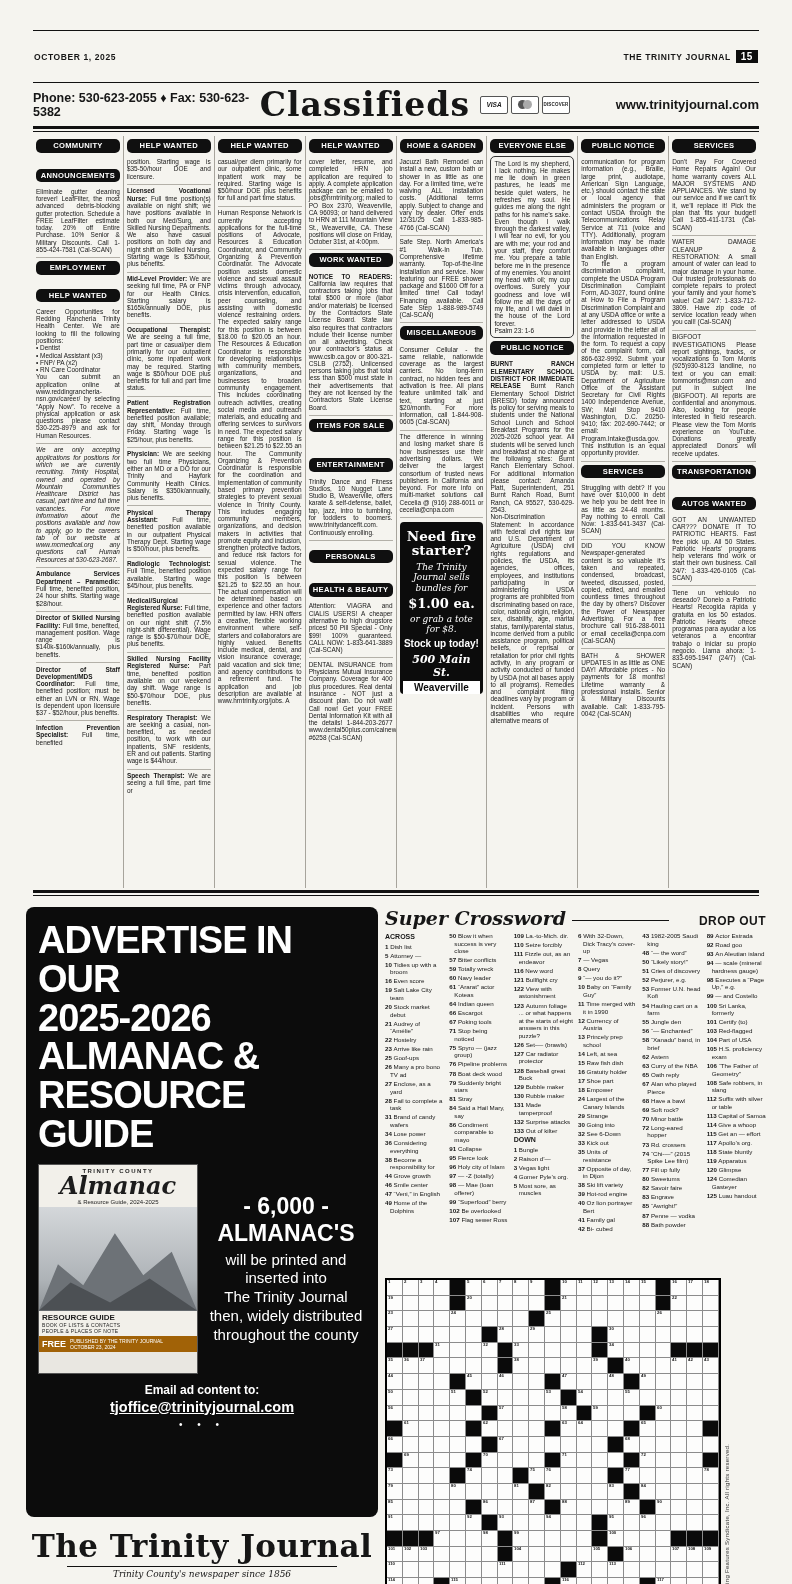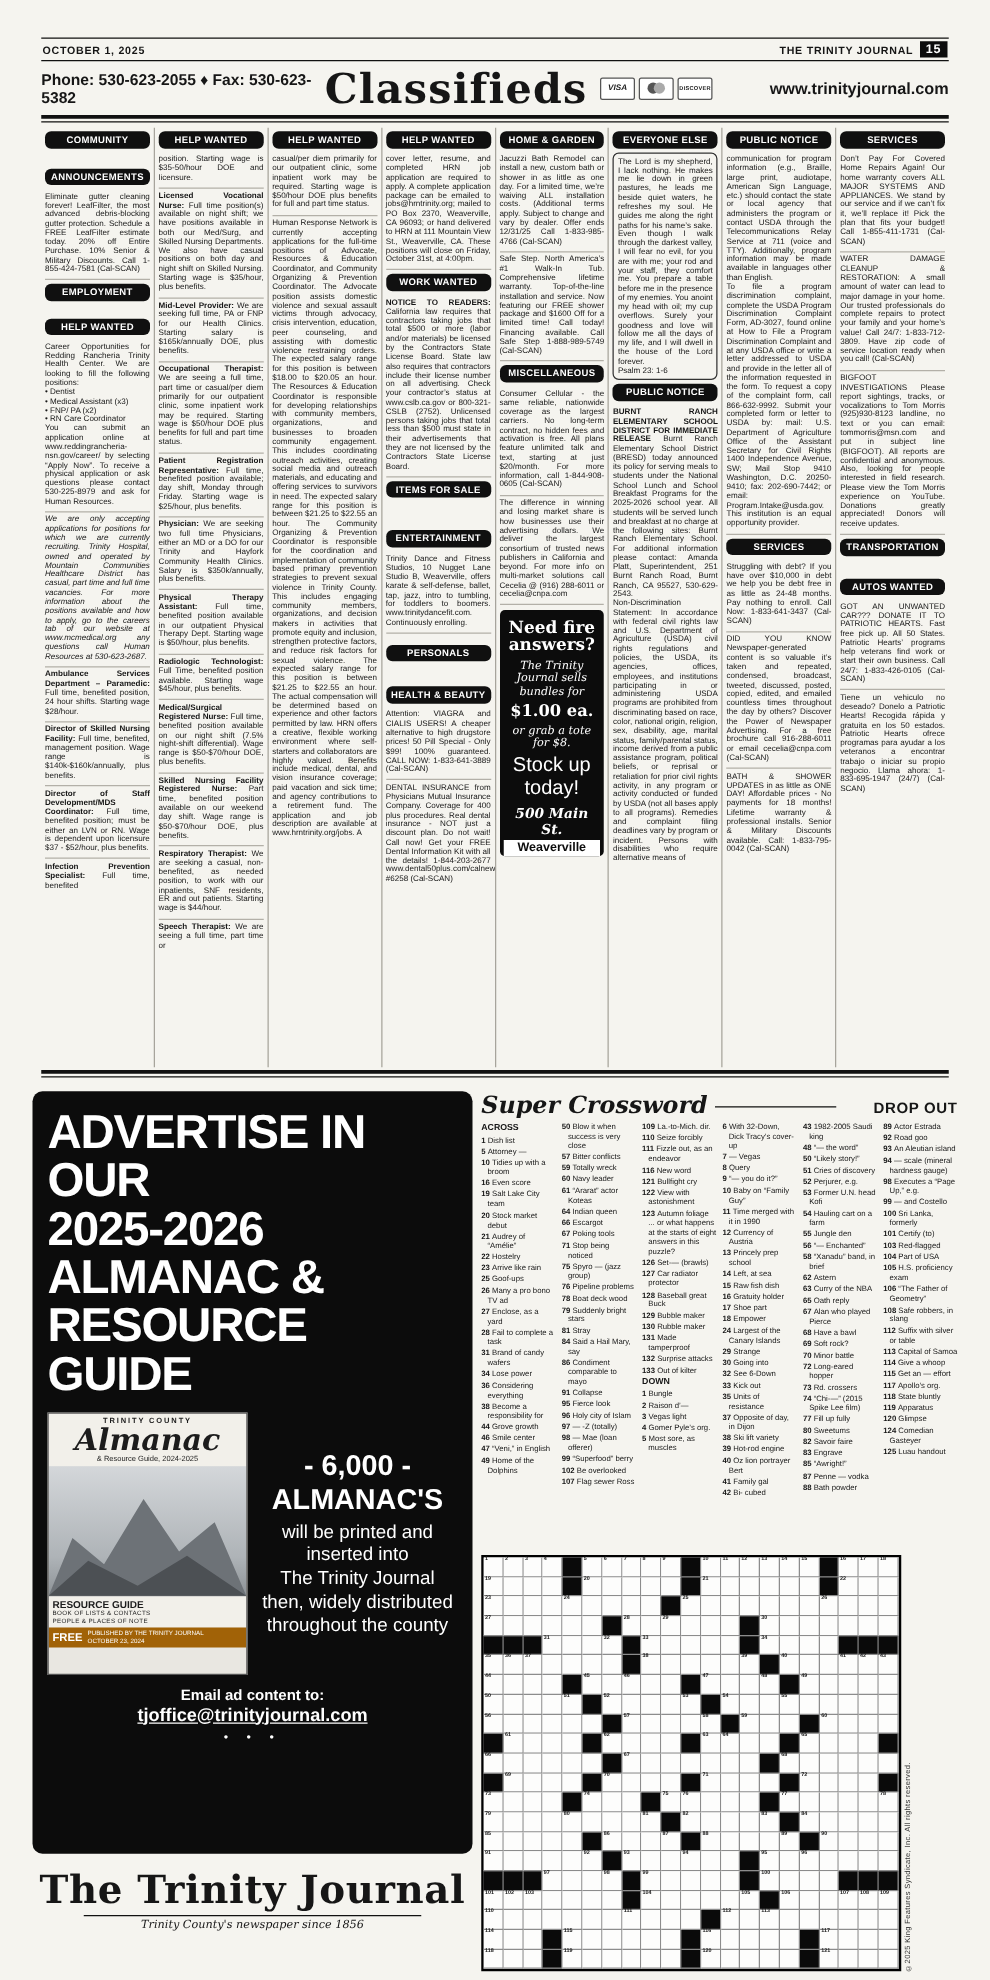"OCTOBER 1, 2025" .topbar { padding: 2px 1px -> 19px 1px }
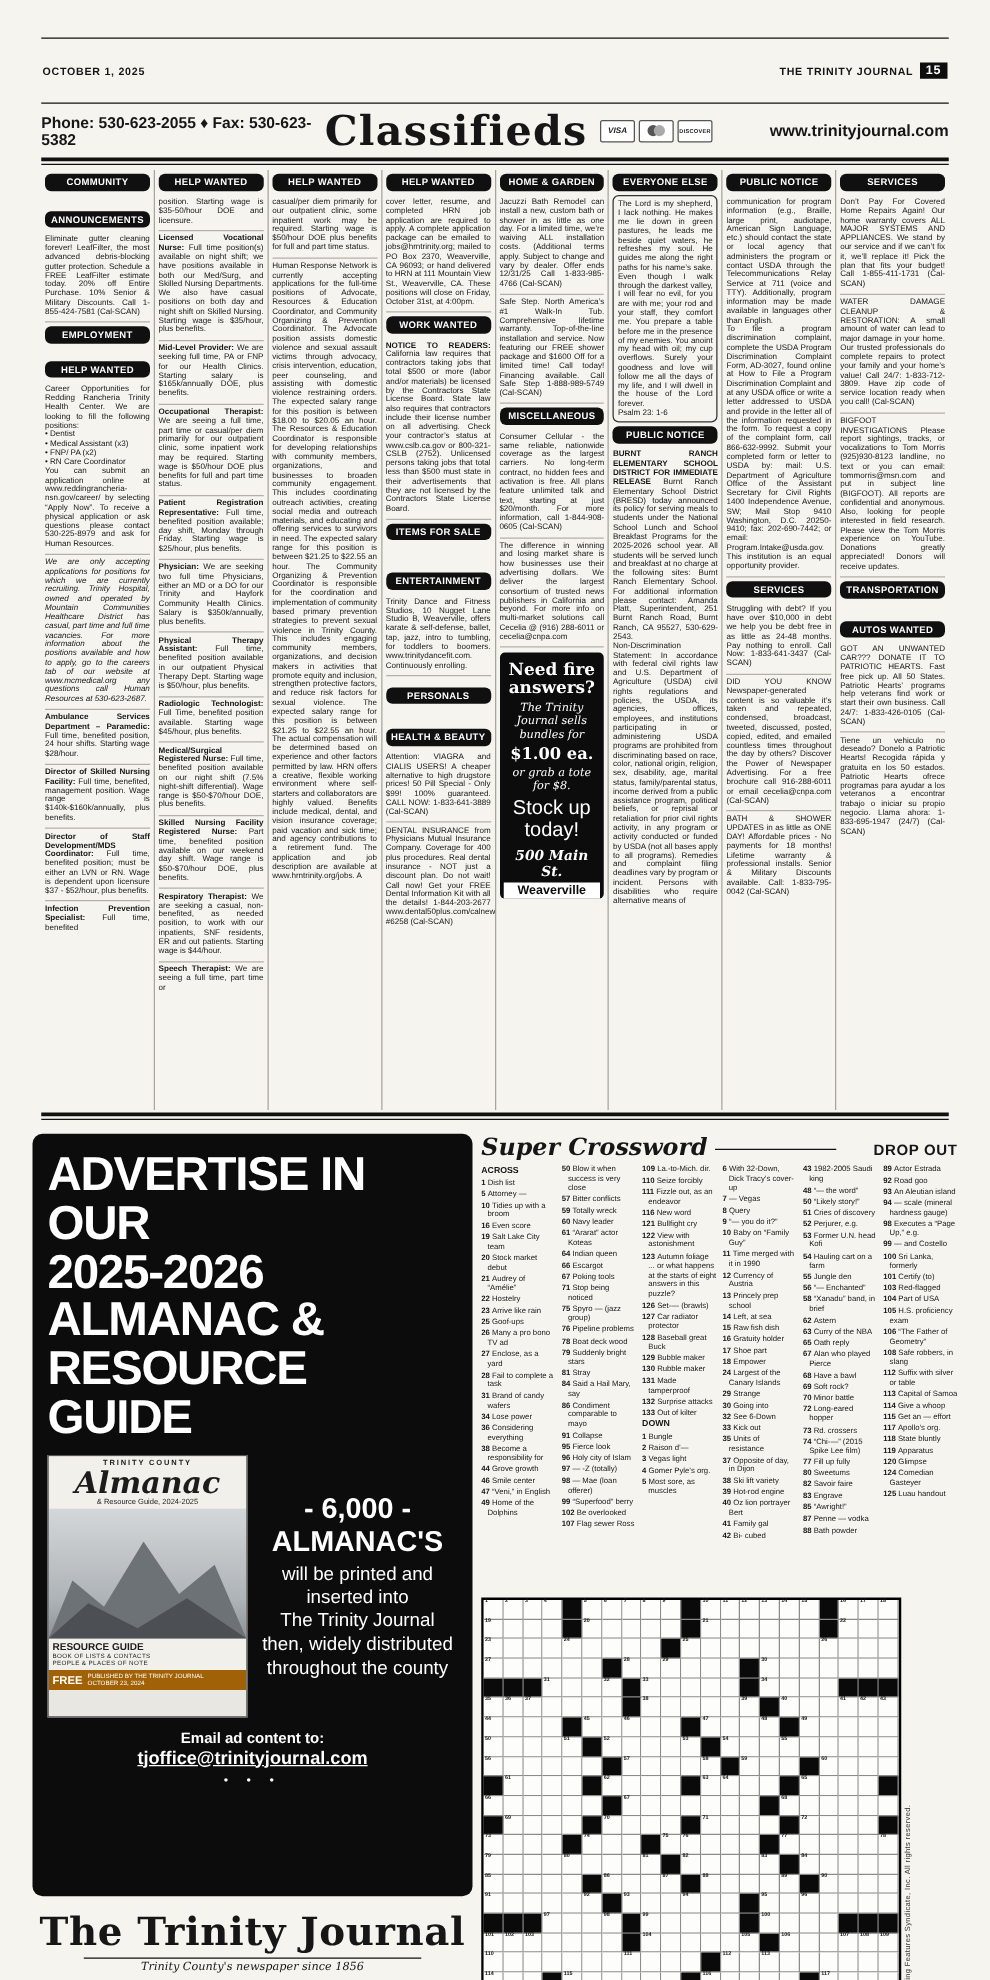"Need fire answers?" div.f-t { text: answers -> starter }
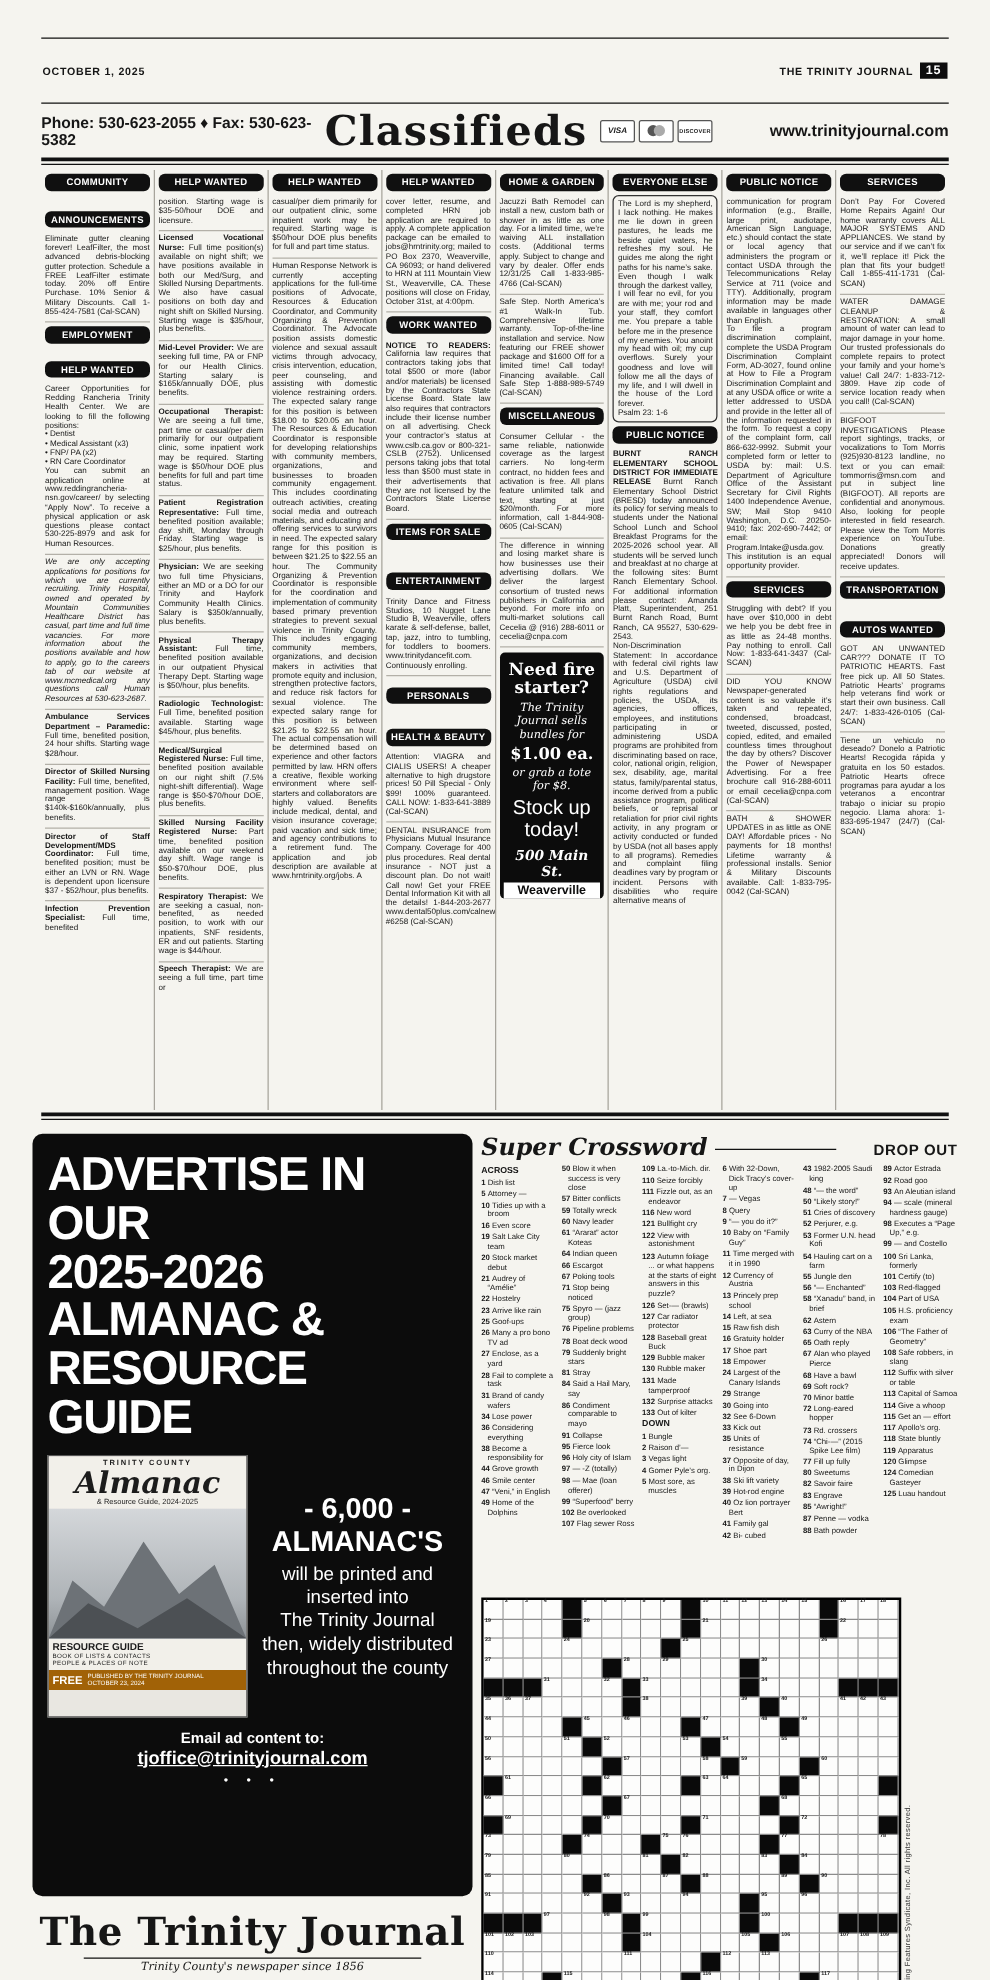"Stock up today!" .f-cta { font-size: 16px -> 10px; font-weight: normal -> bold }
